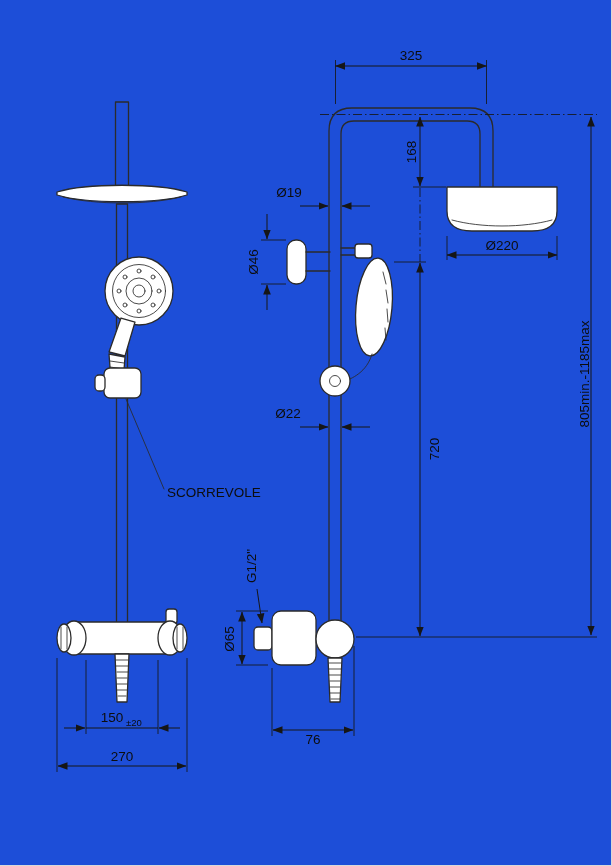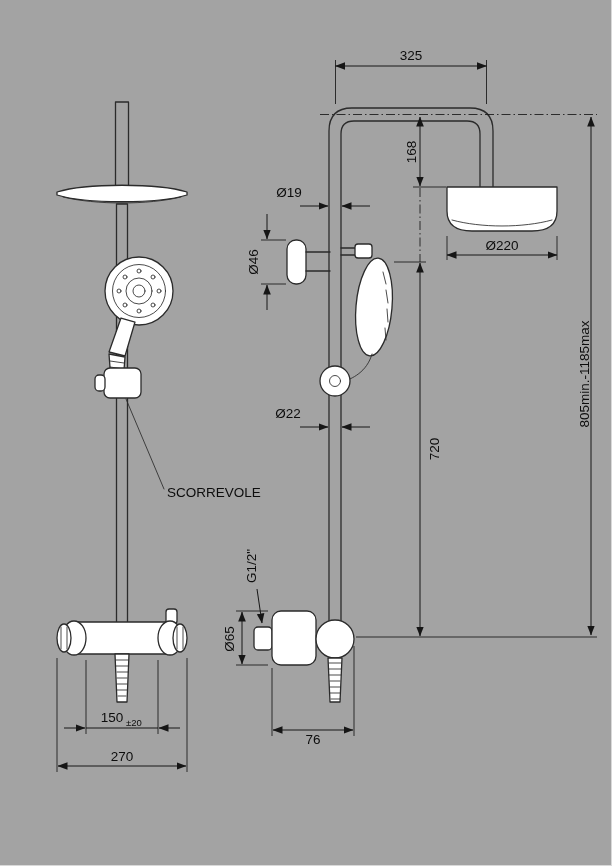"325" .canvas { background: #a3a3a3 -> #1d4ed8 }
